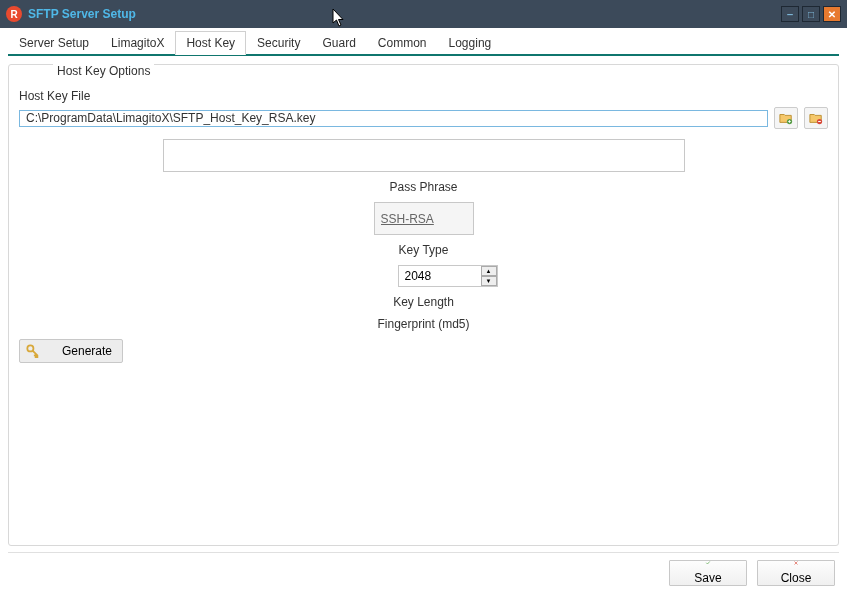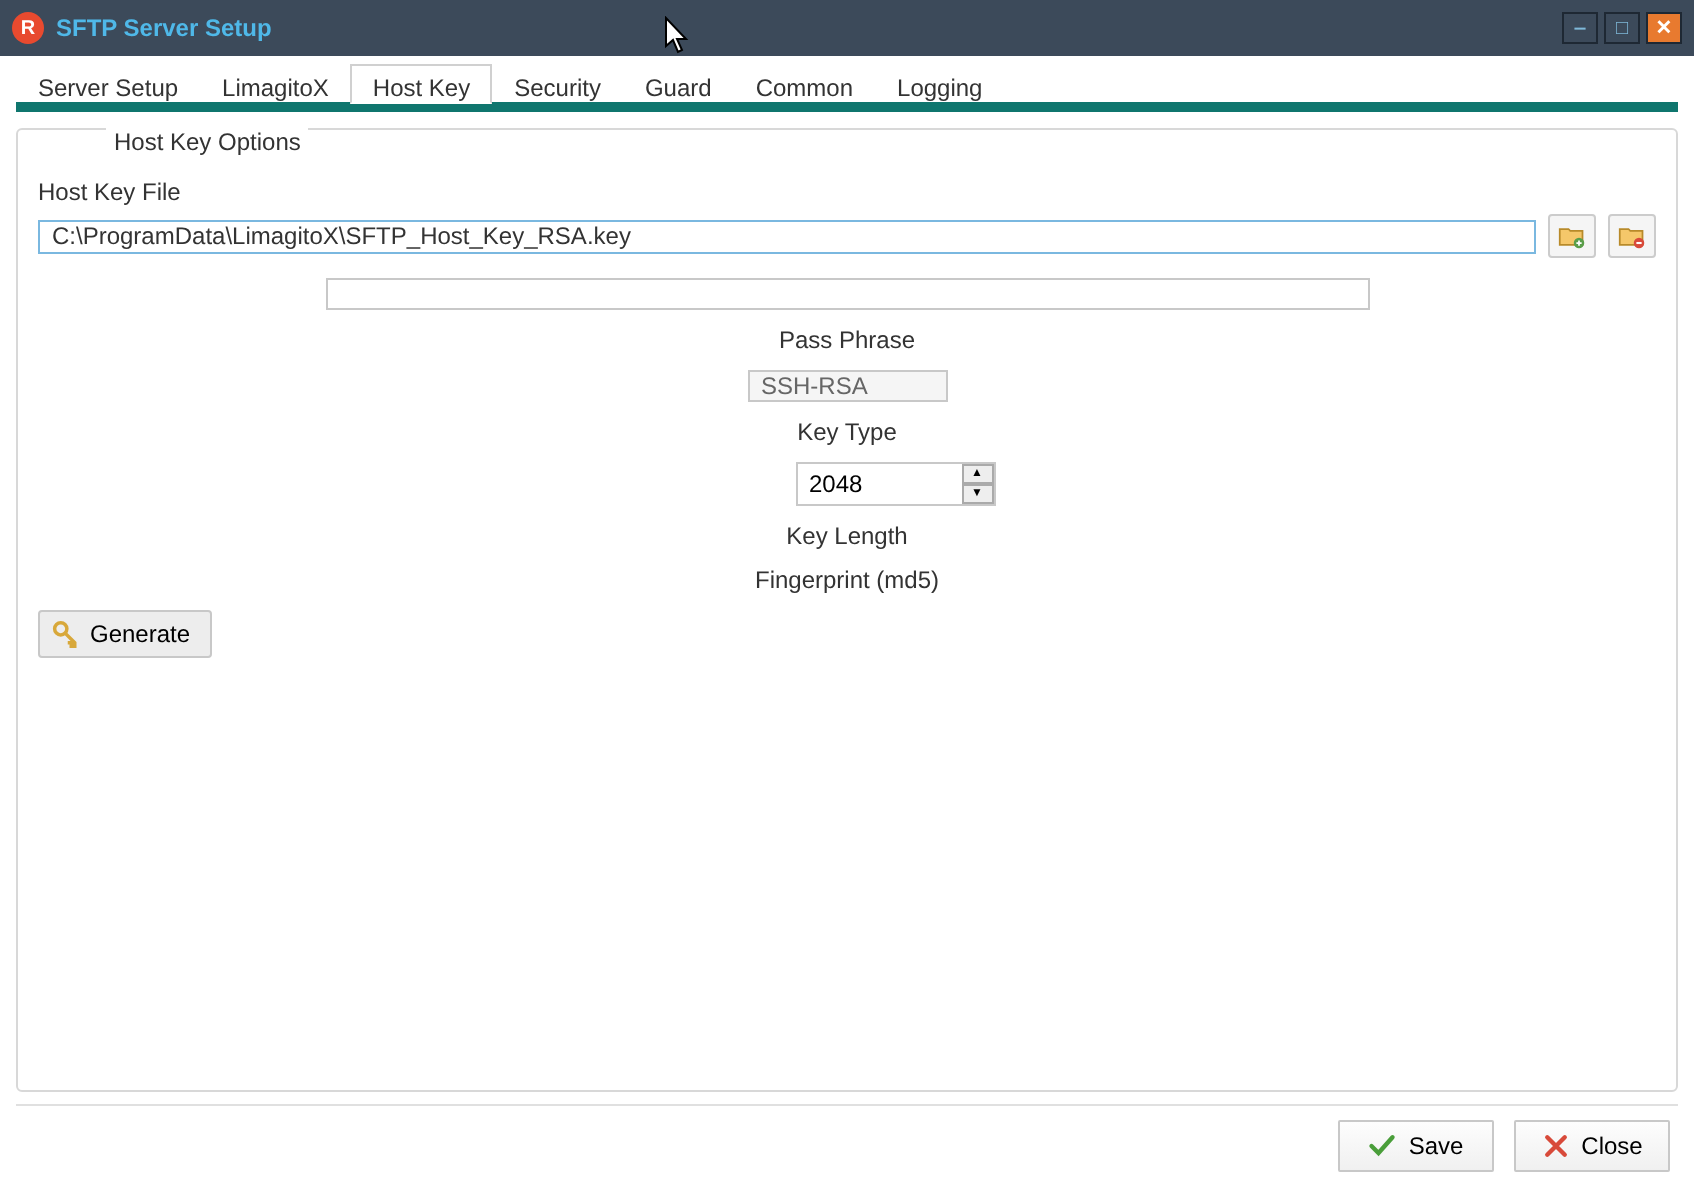"Server Setup" .tabs { align-items: none -> flex-end; border-bottom: 5px solid #0f766e -> 2px solid #0f766e }
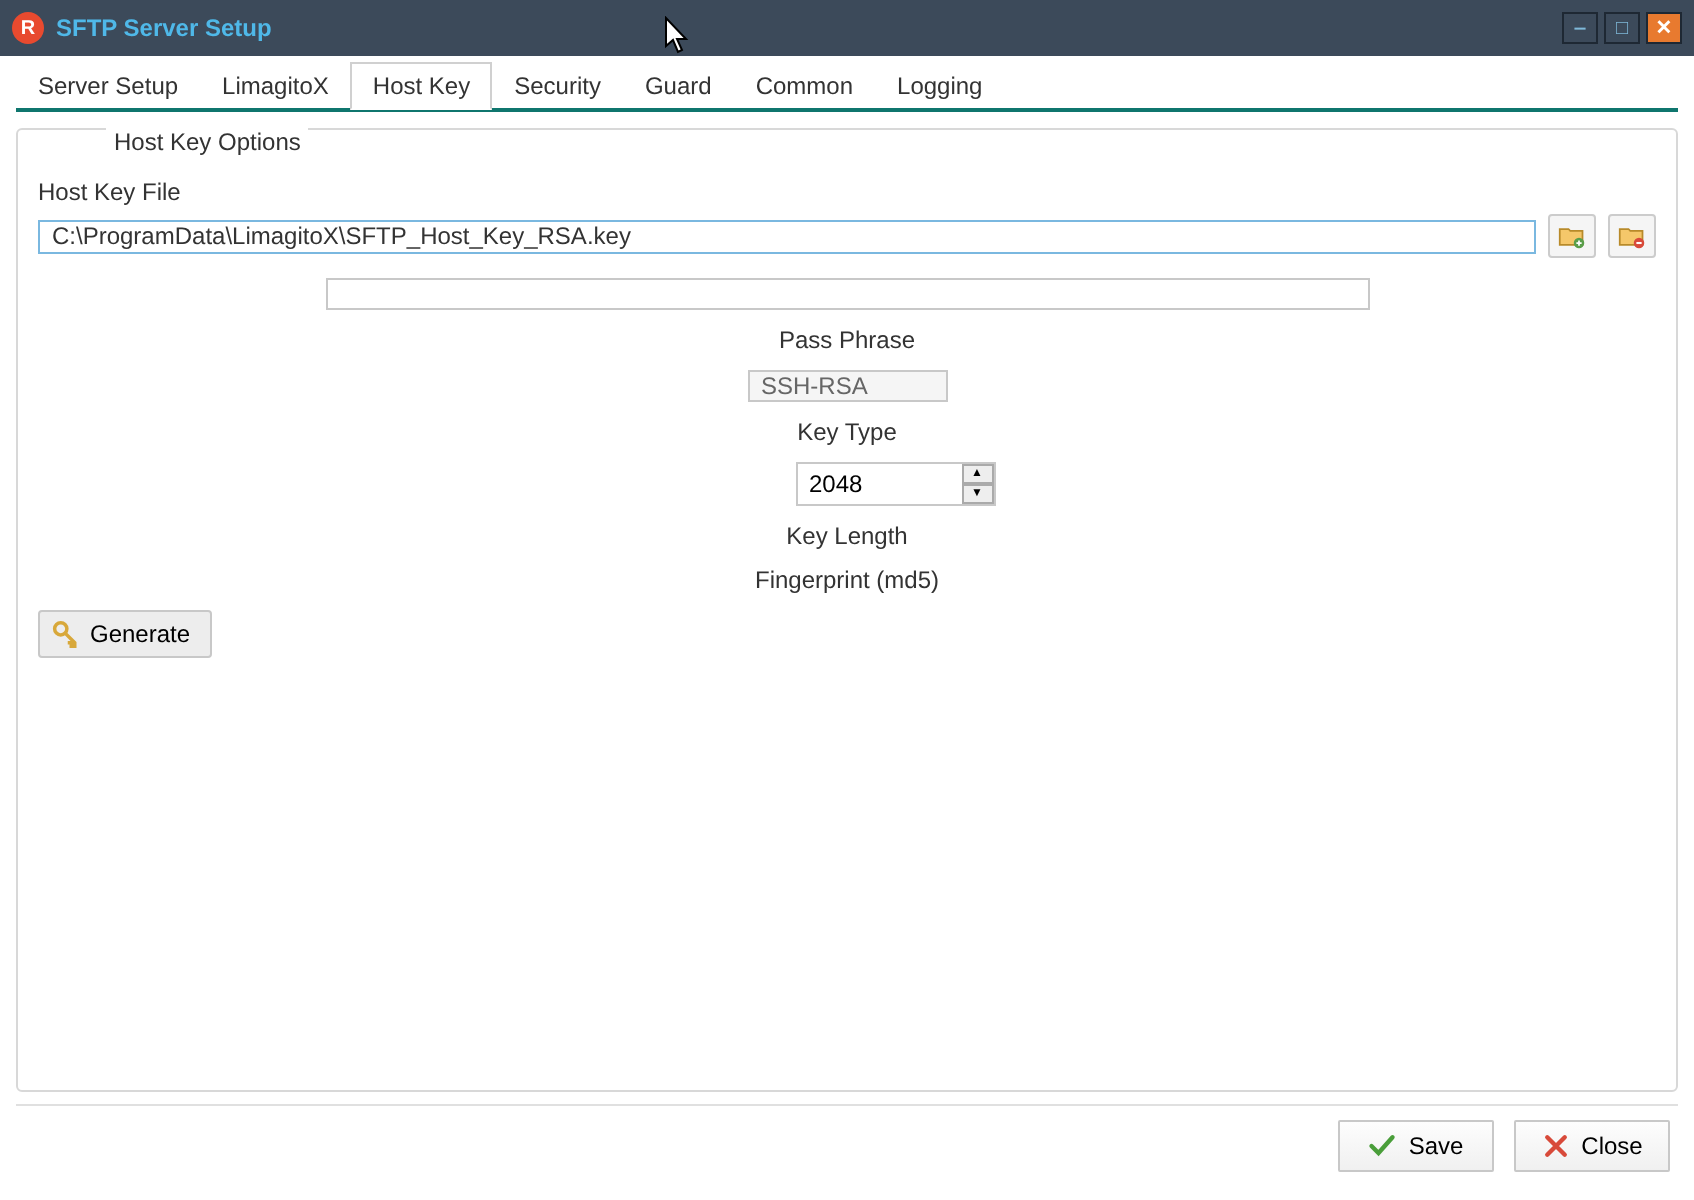"SSH-RSA" .text-input { height: 16px -> 33px; text-decoration: none -> underline }
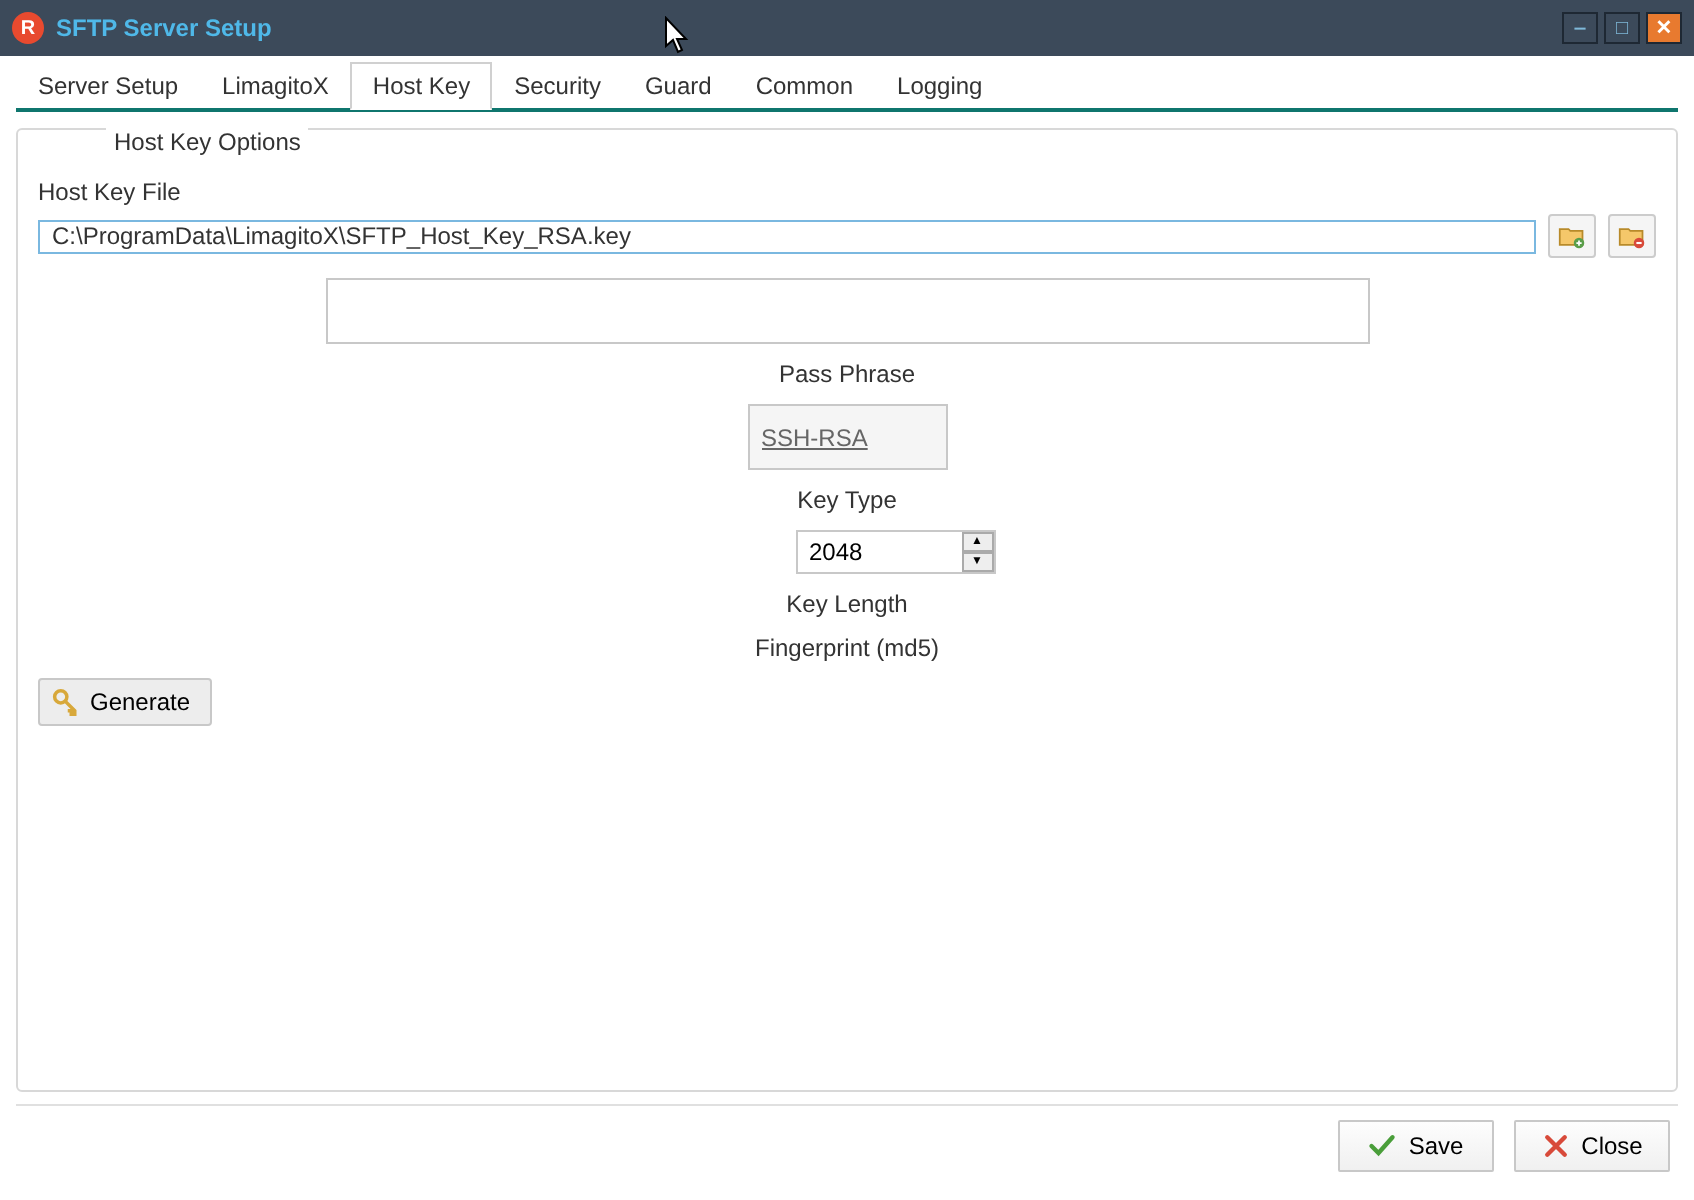"Generate" .gen-btn { gap: 5px -> 22px }
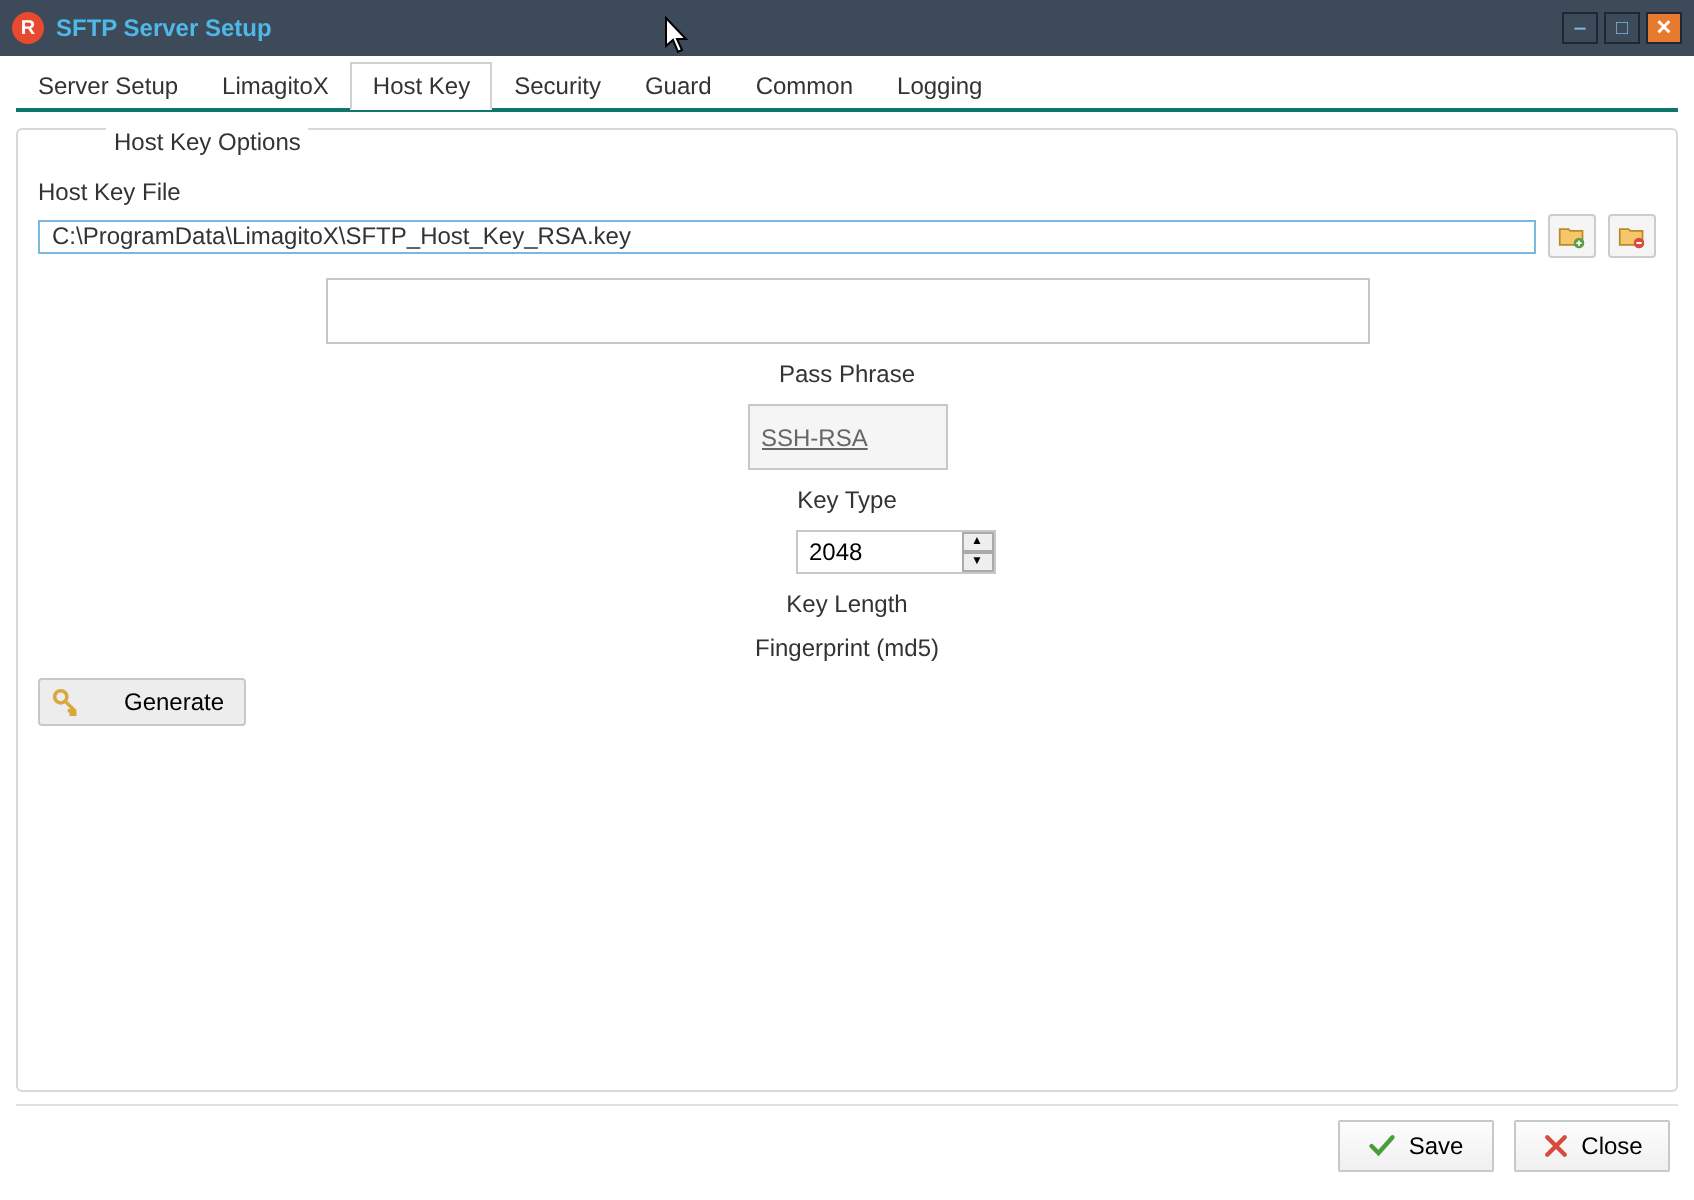"Save" .footer-btn { flex-direction: none -> column }
